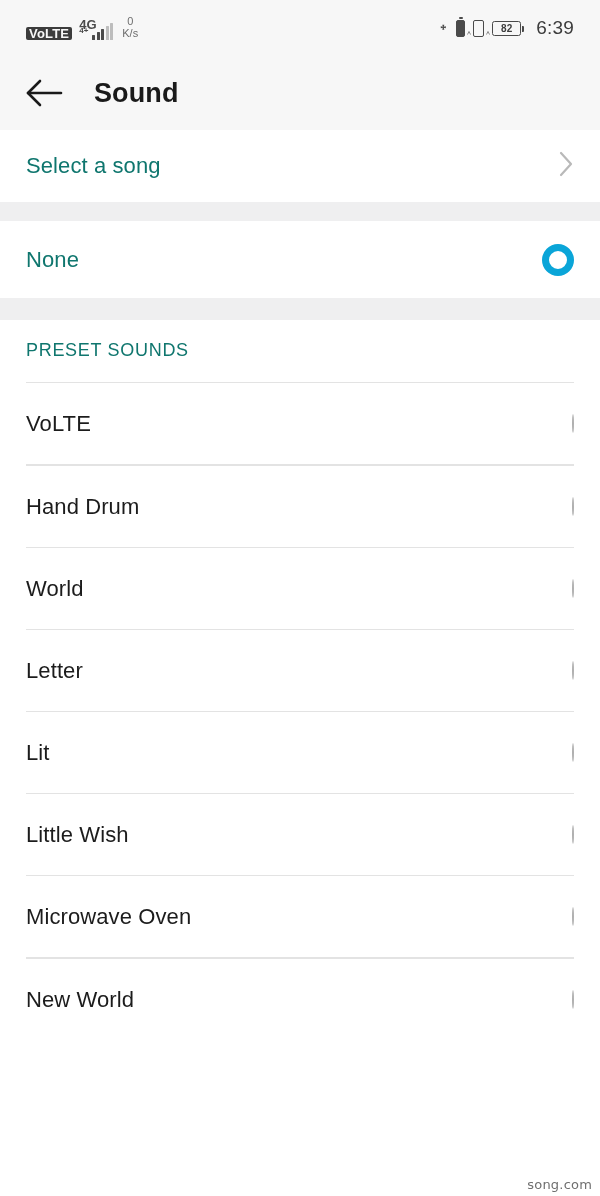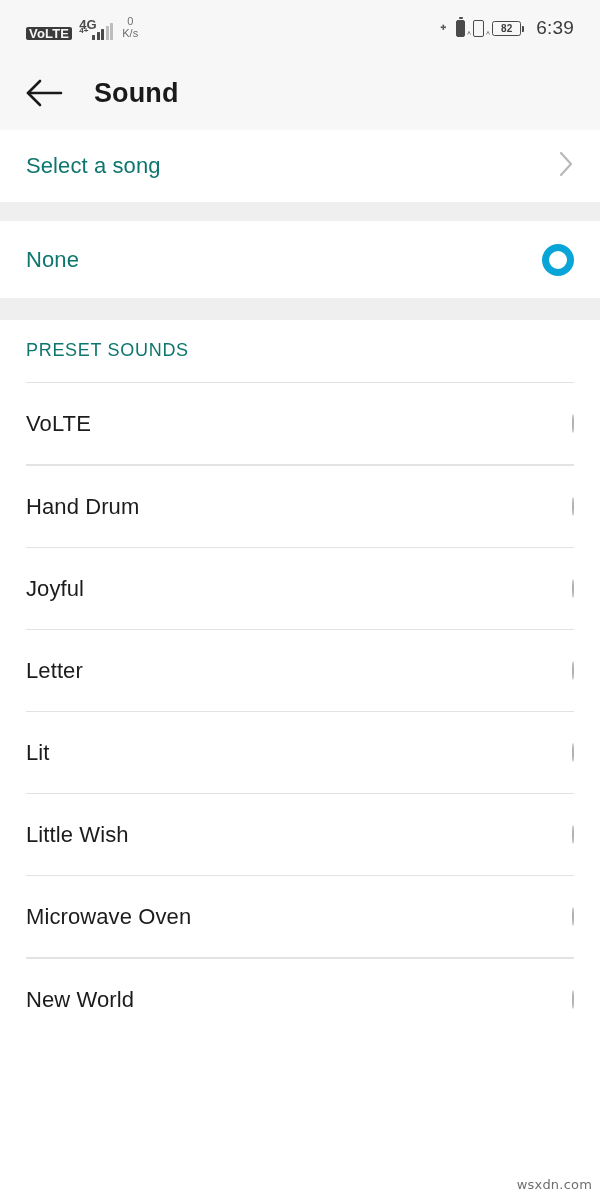"Joyful" span.label { text: Joyful -> World }
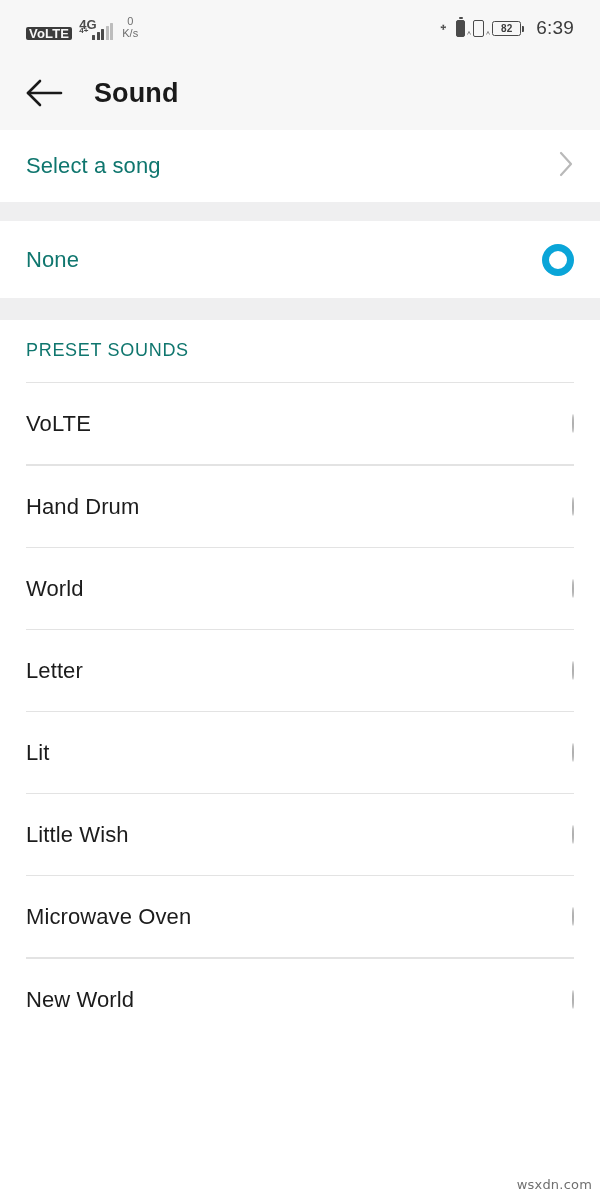"wsxdn.com" div.watermark { text: wsxdn.com -> song.com }
